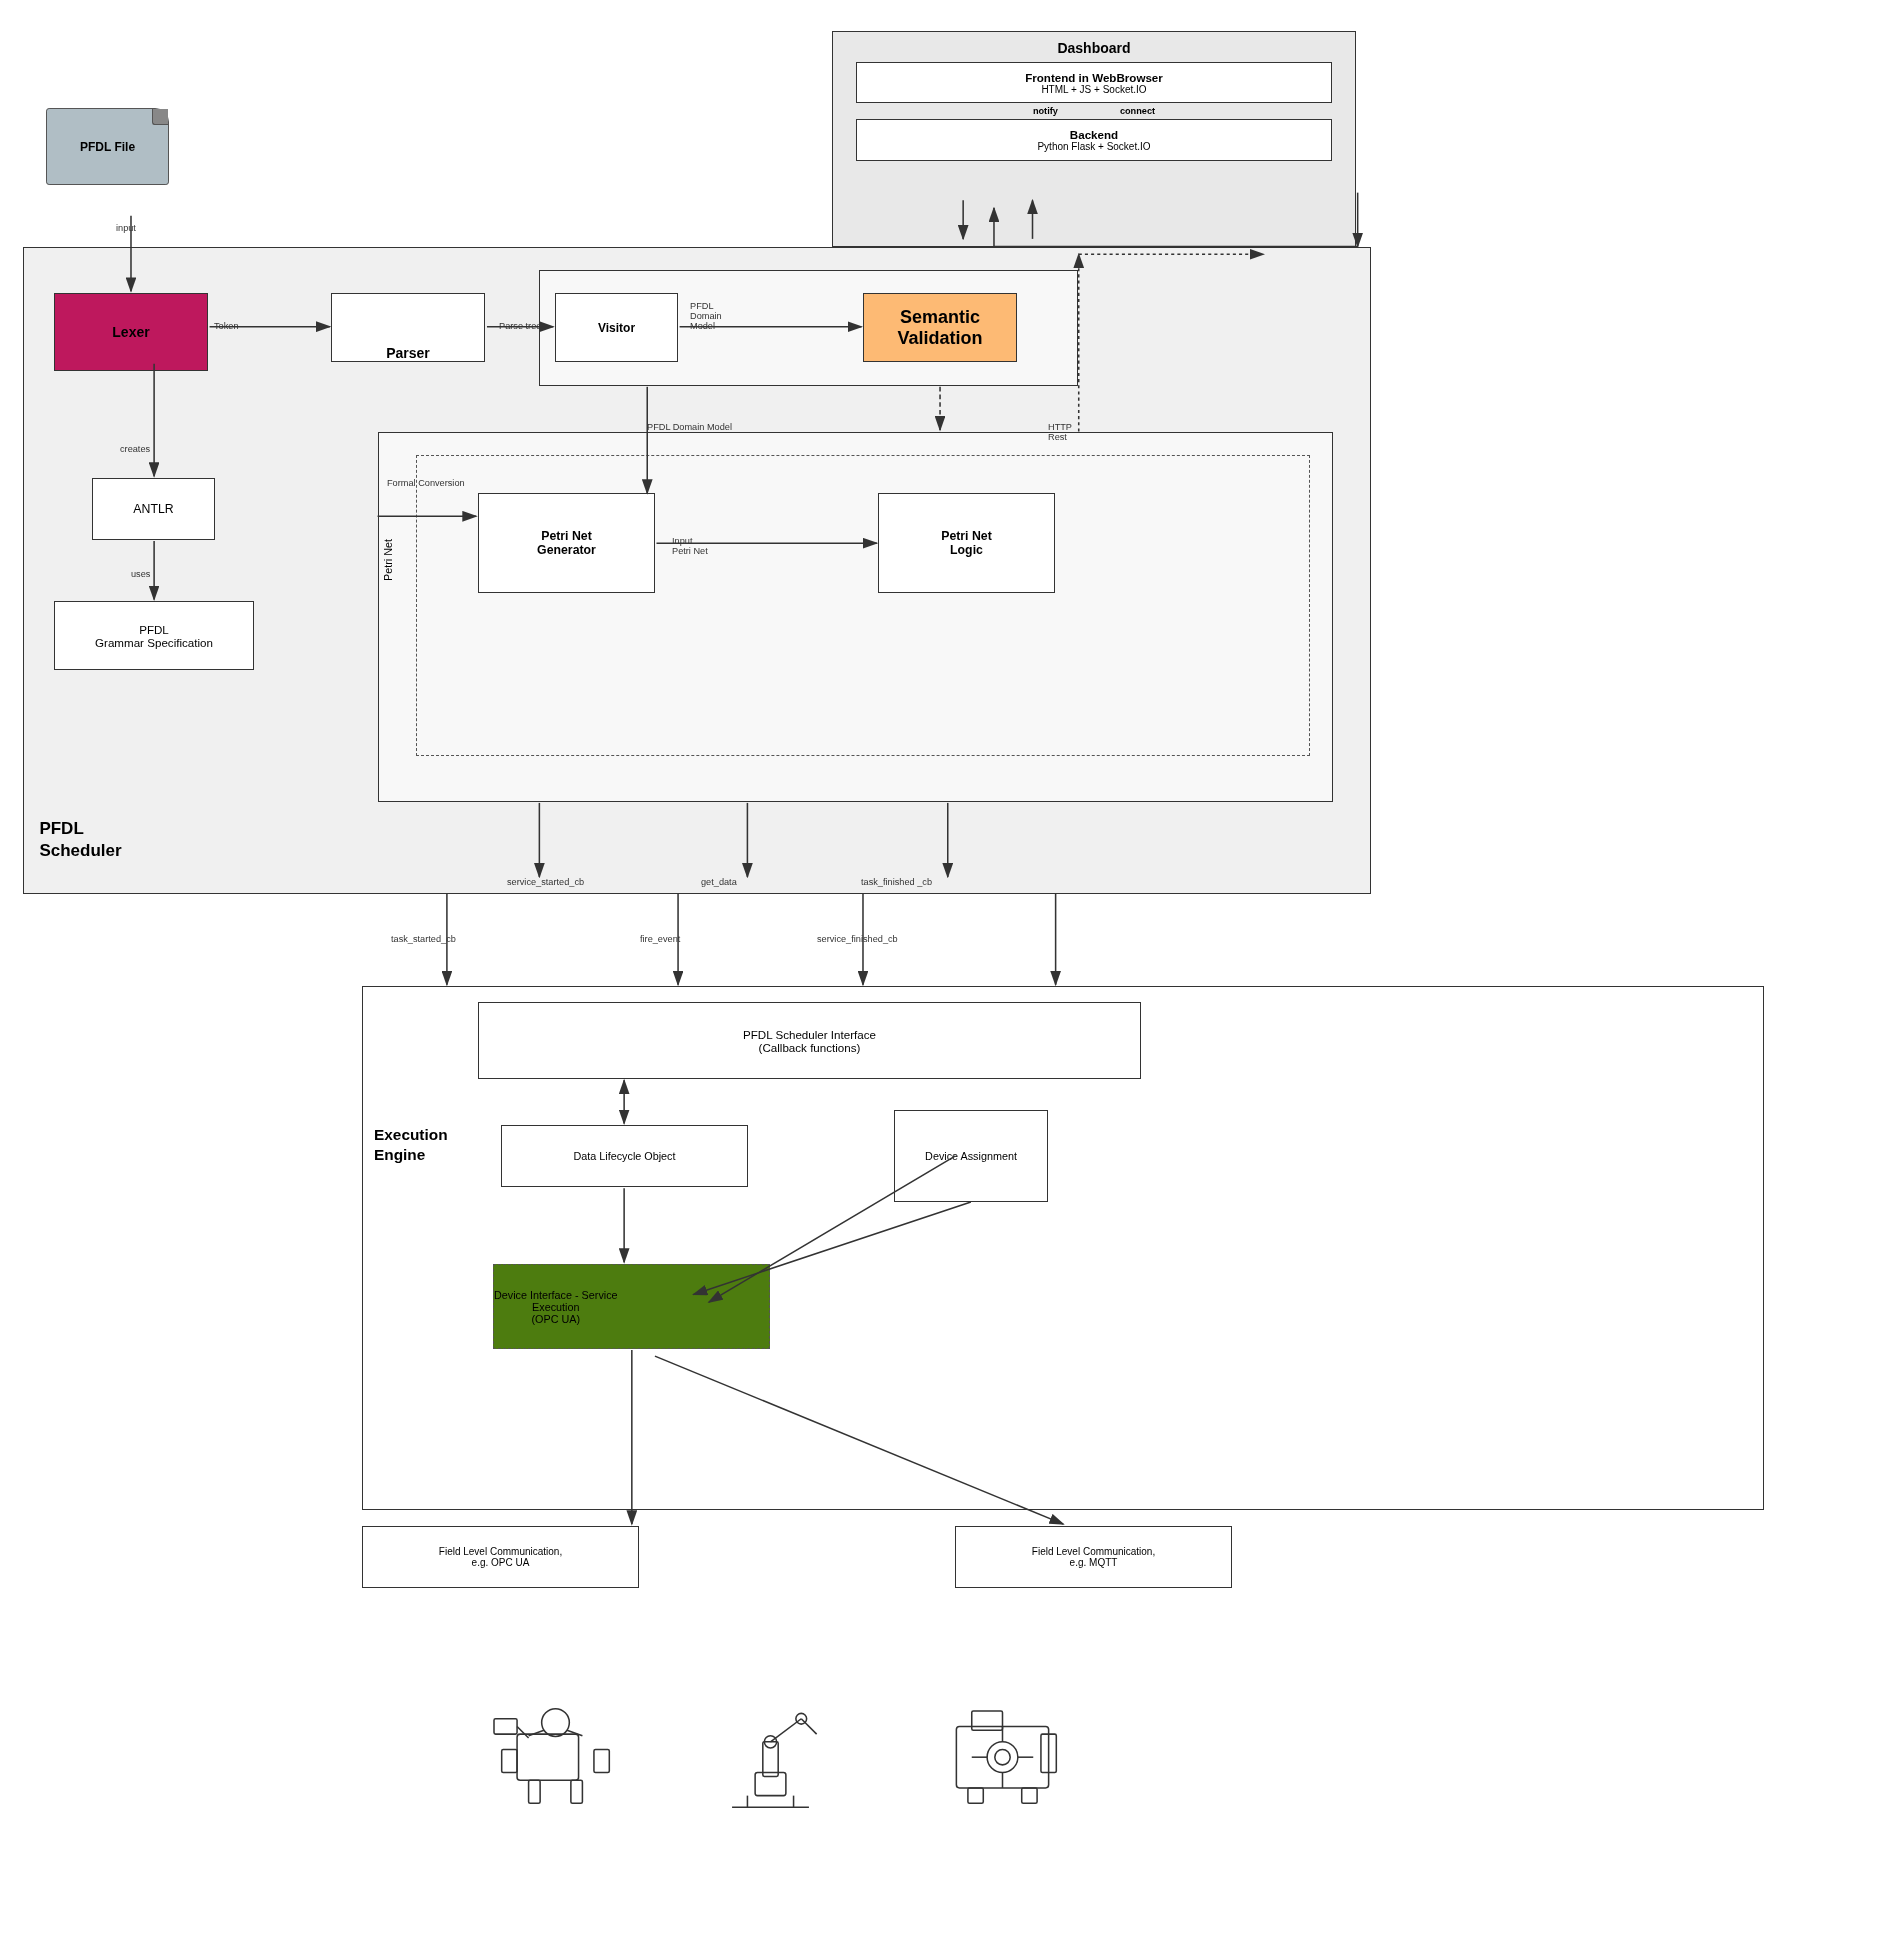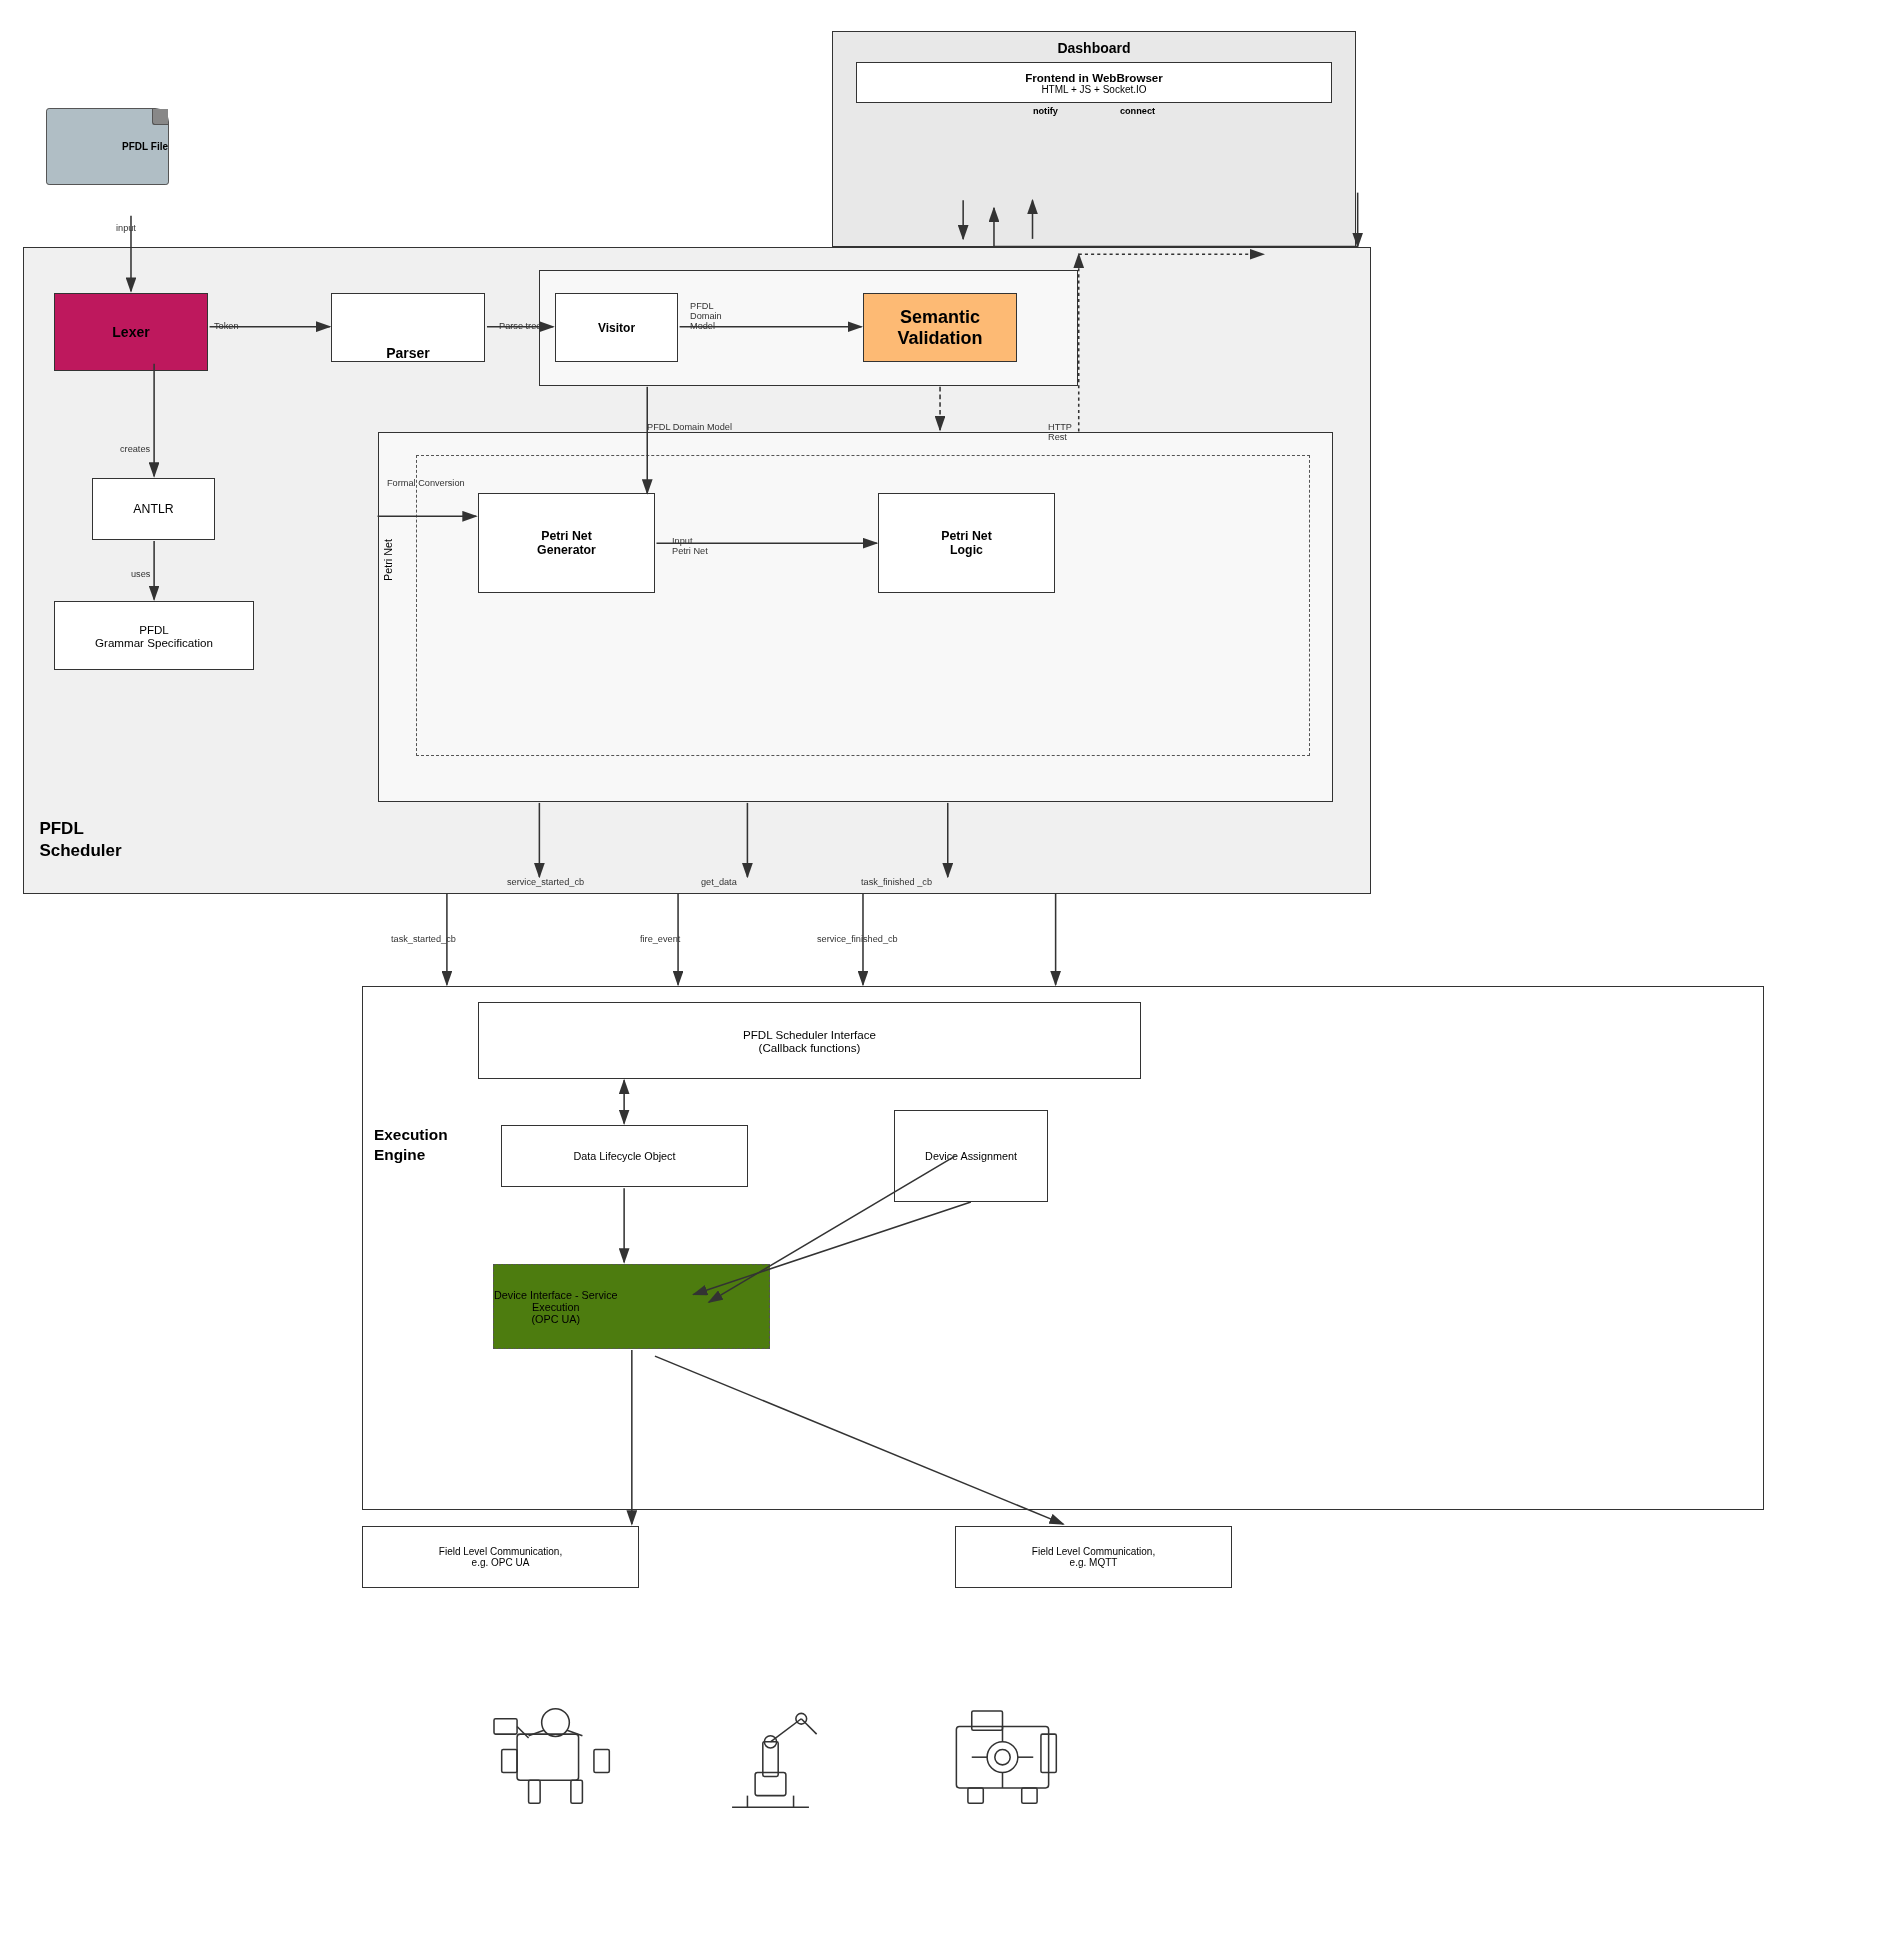"Backend" div.backend-box { html: none -> <div> <div>Backend</div> <div>Python Flask + Socket.IO</div> </div> }
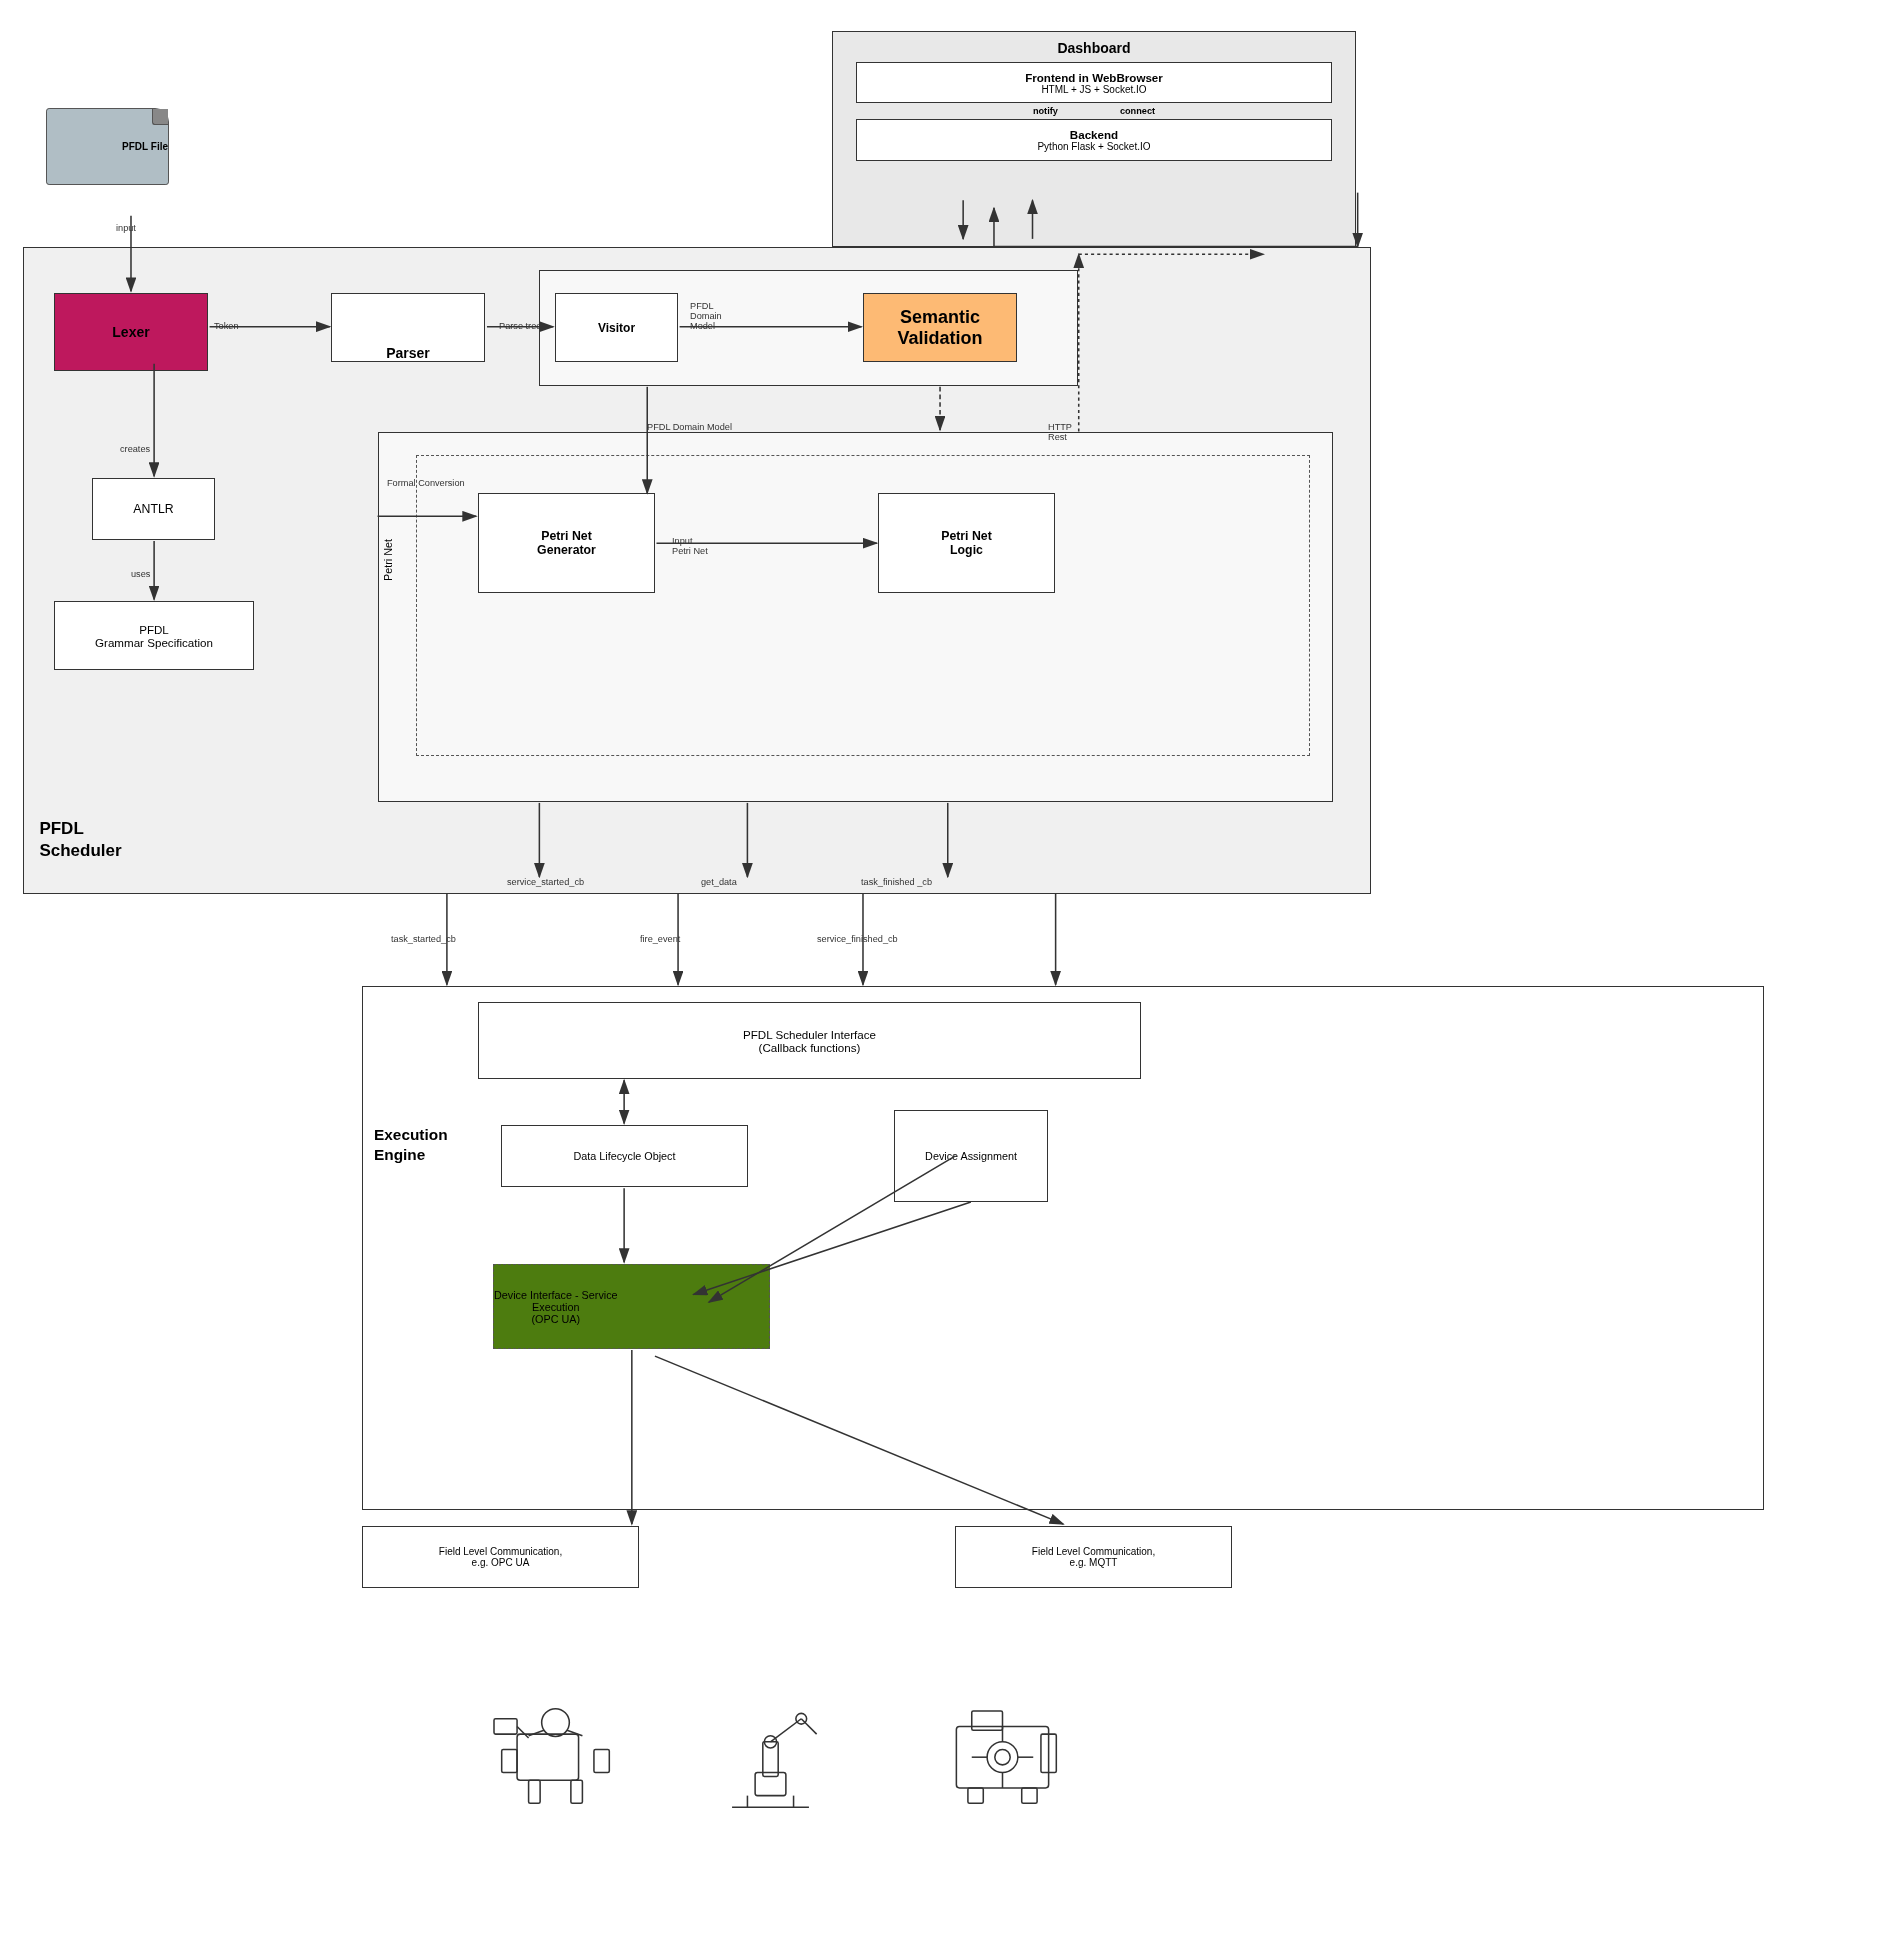"PFDL File" .pfdl-file-shape { font-size: 10px -> 12px; justify-content: flex-end -> center }
